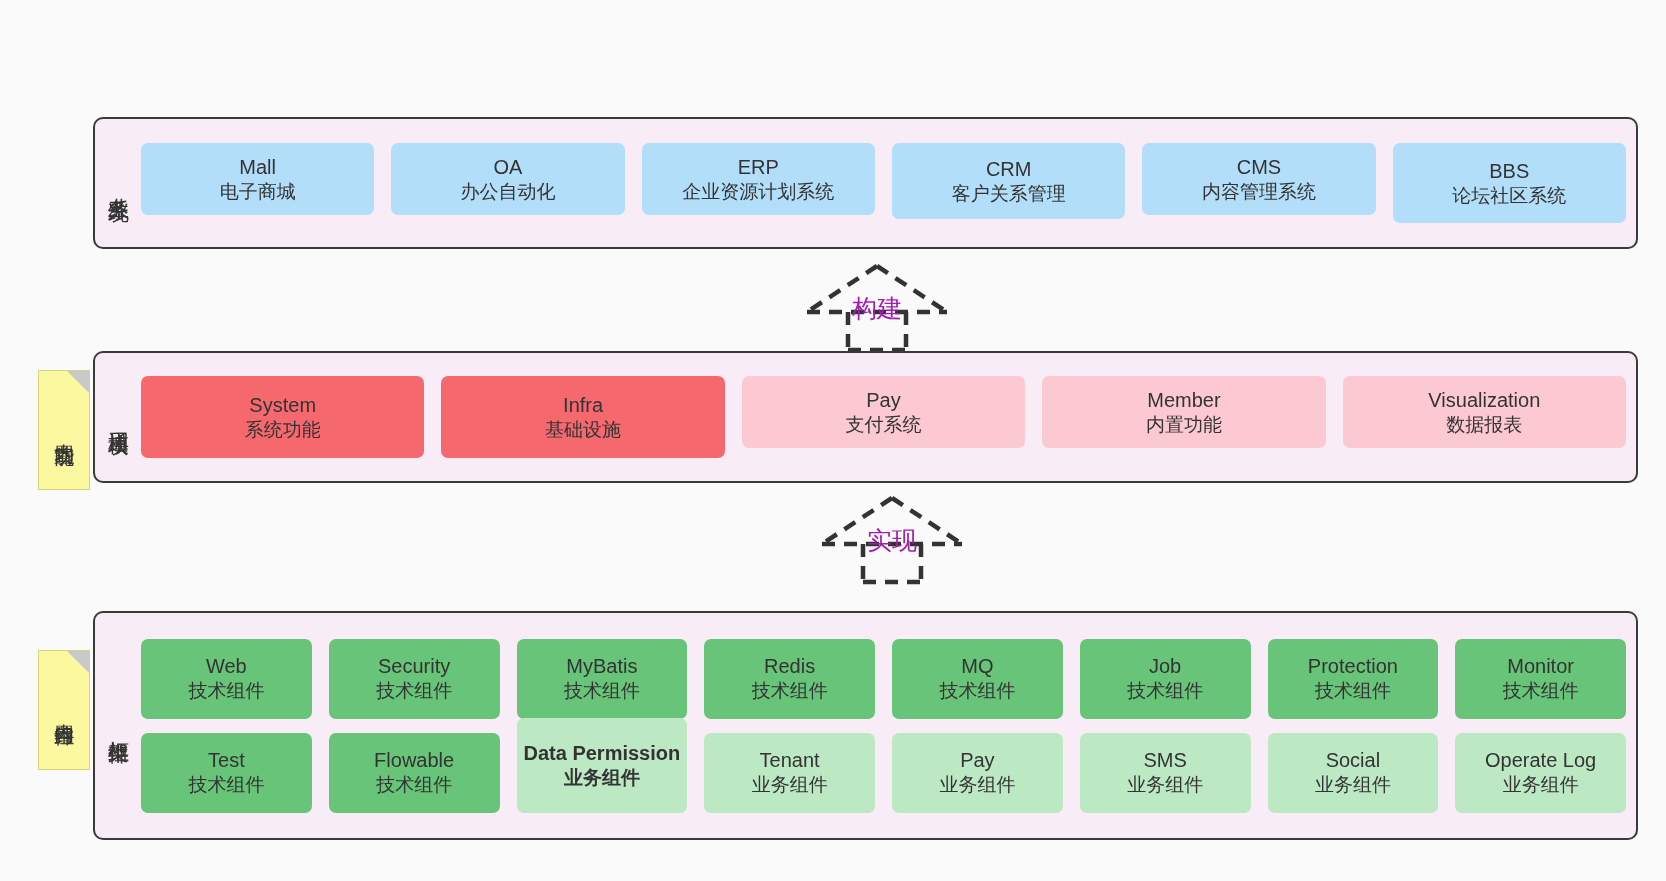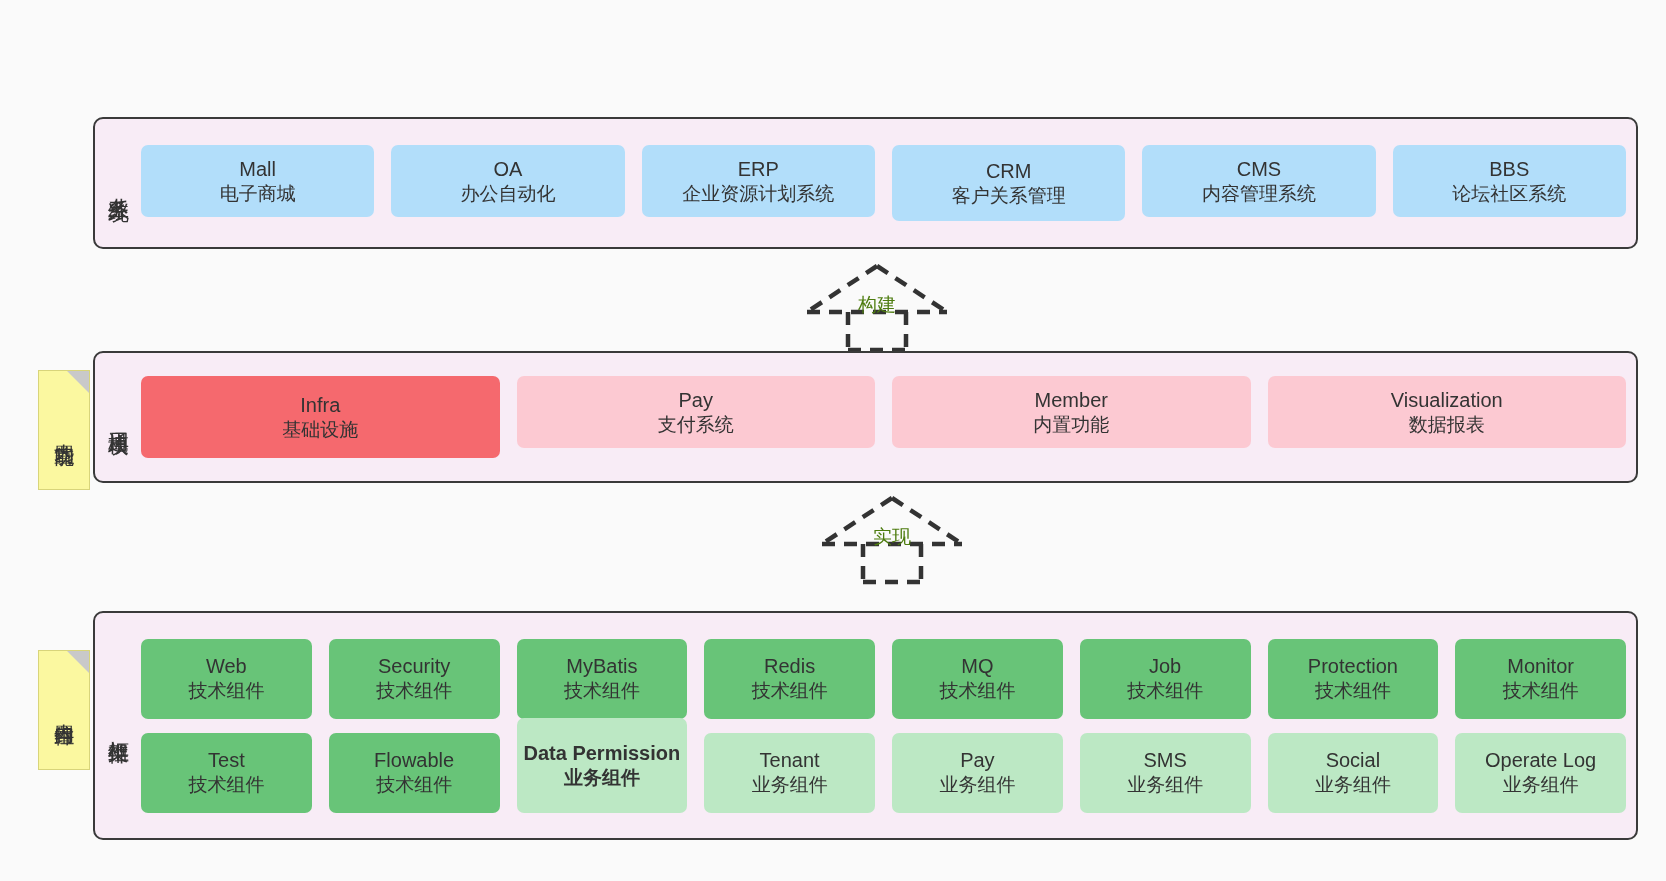"BBS" div.node { height: 72px -> 80px }
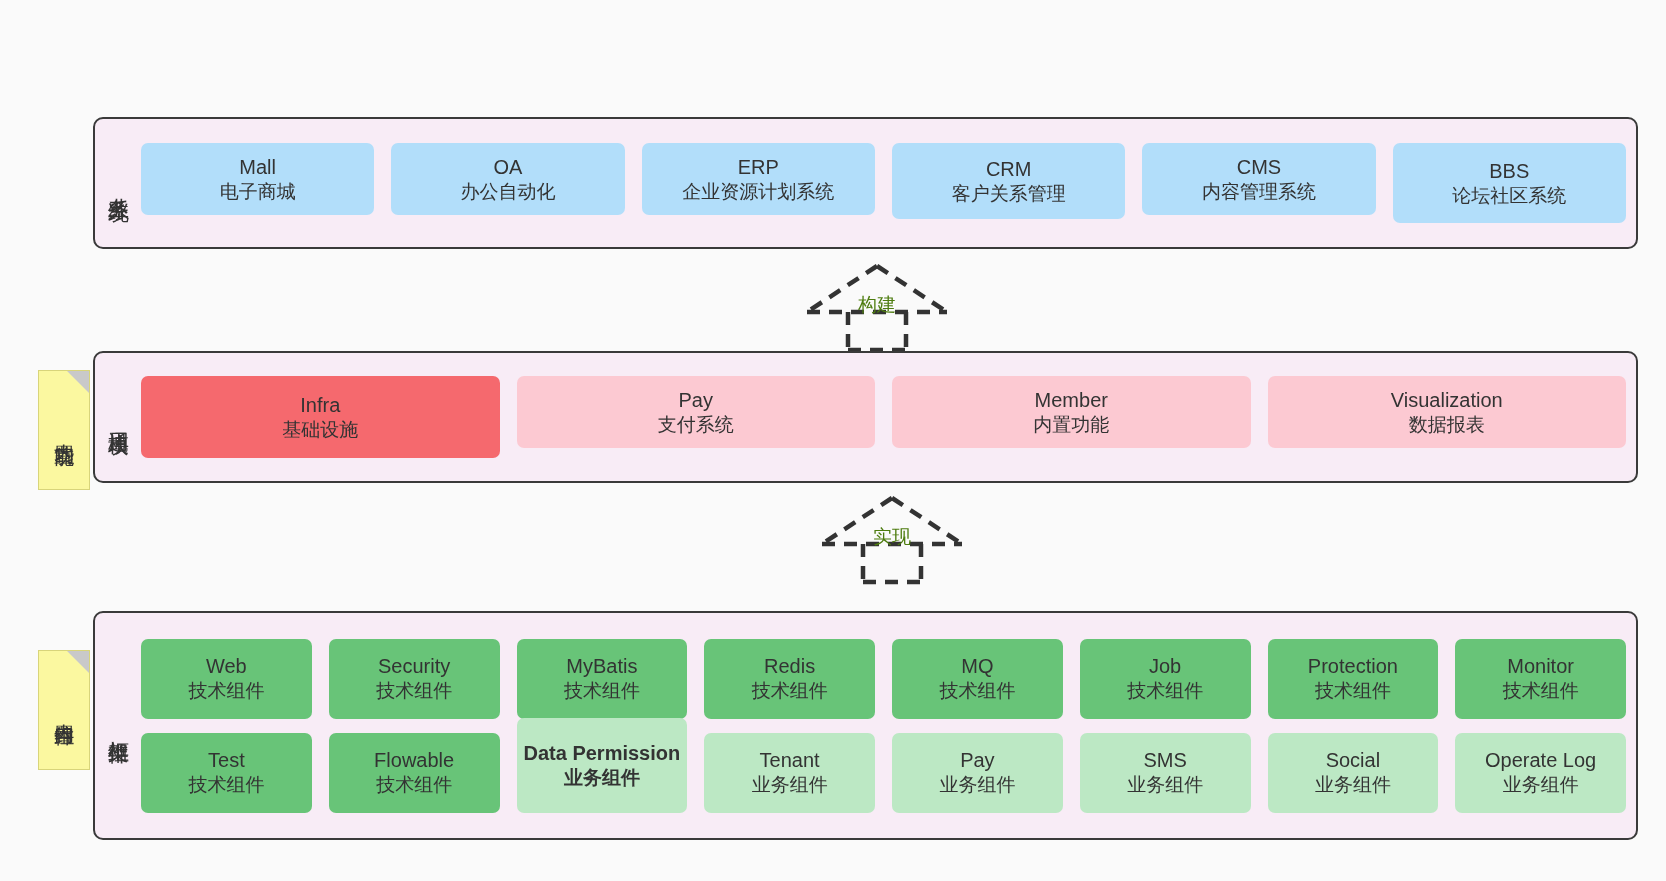"构建" .arrow-label { color: #4d7c0f -> #a21caf; font-size: 19px -> 25px }
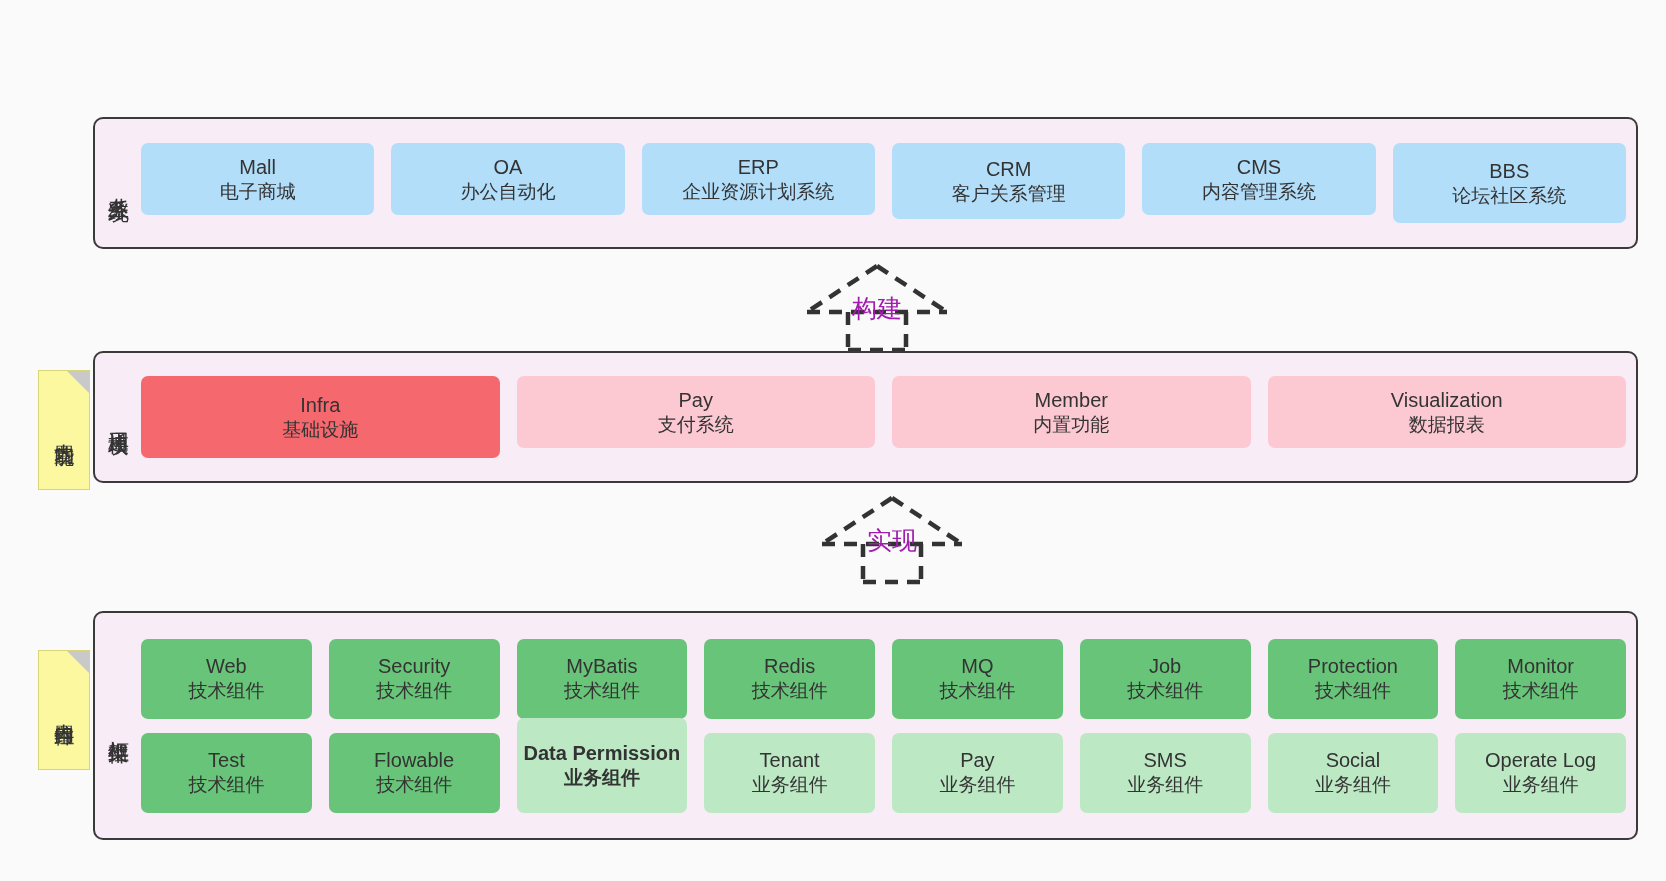"System" div.node { html: none -> <div> <span>System</span> <span>系统功能</span> </div> }
